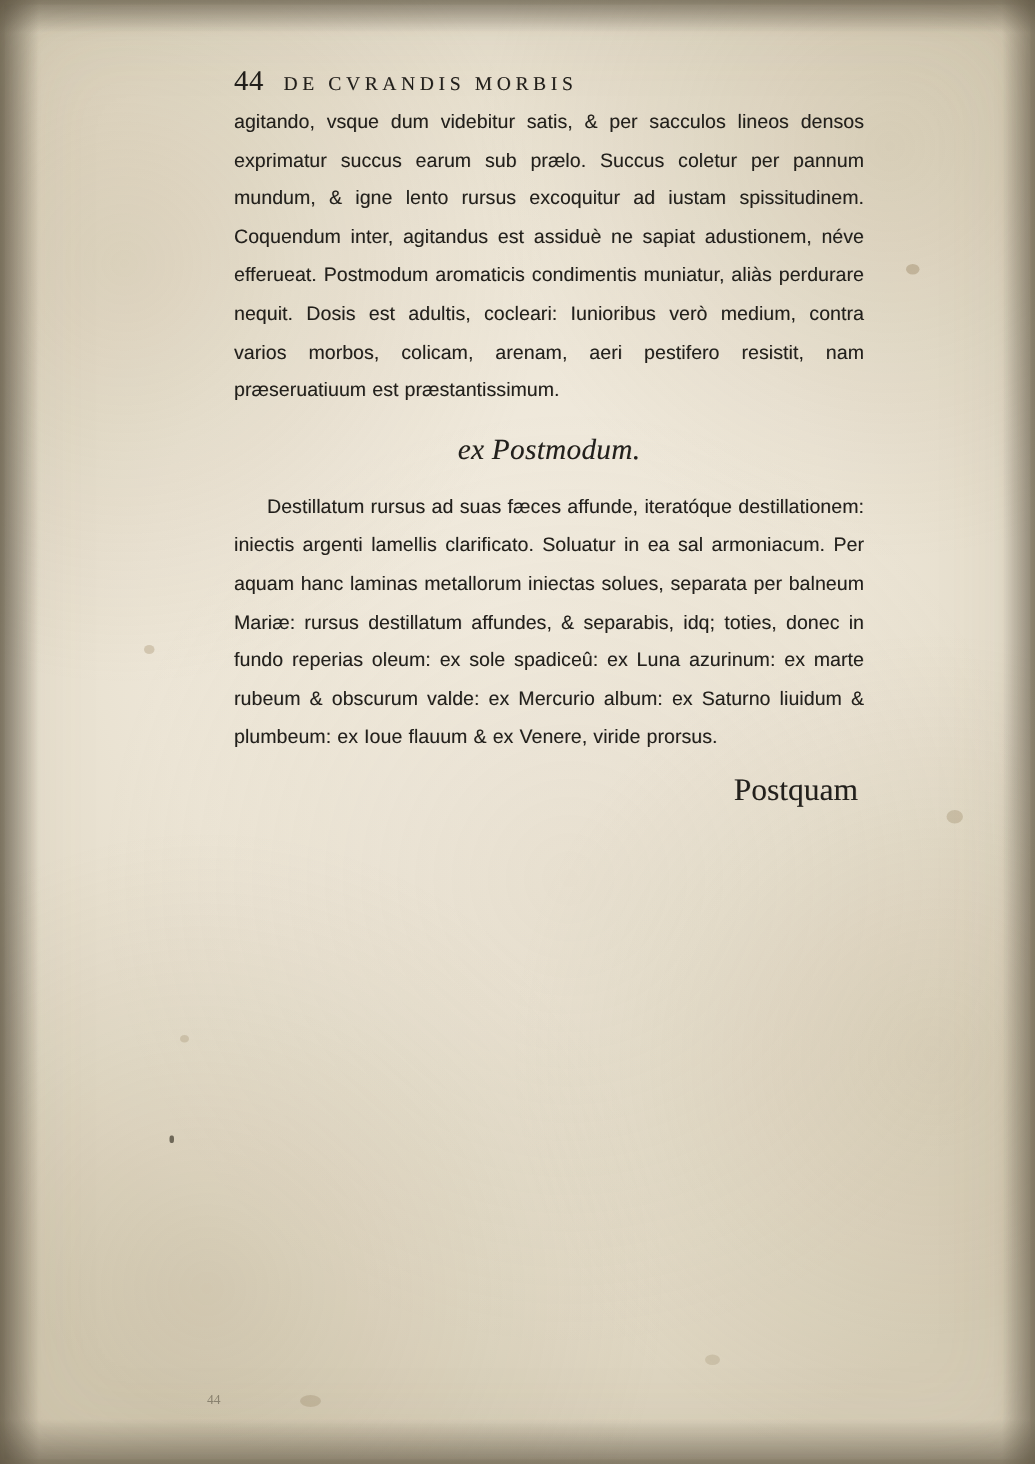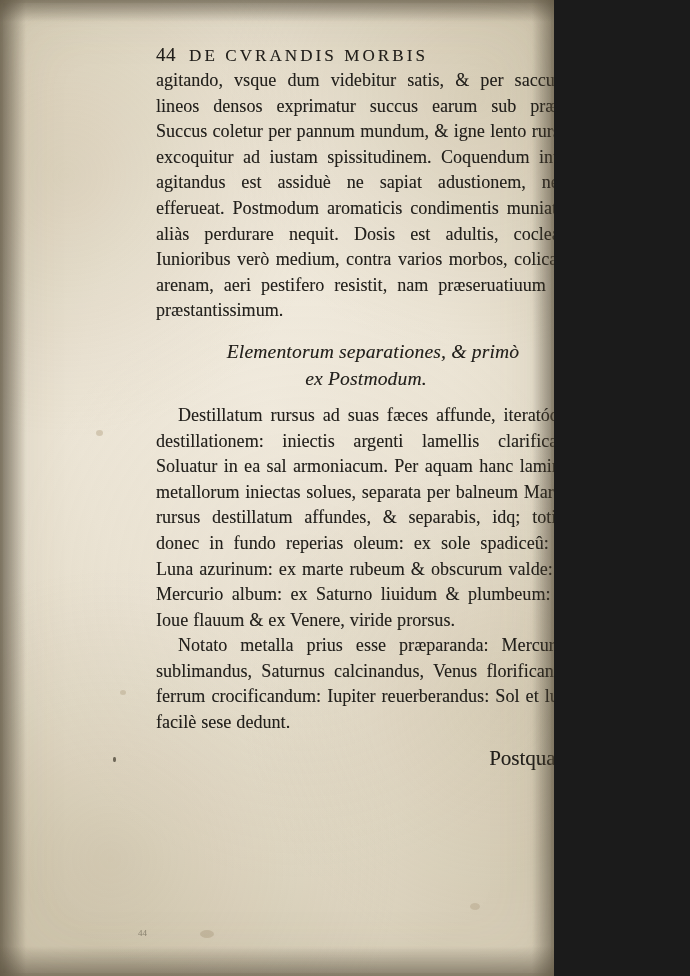"44" #page-scan { width: 554px -> 690px }
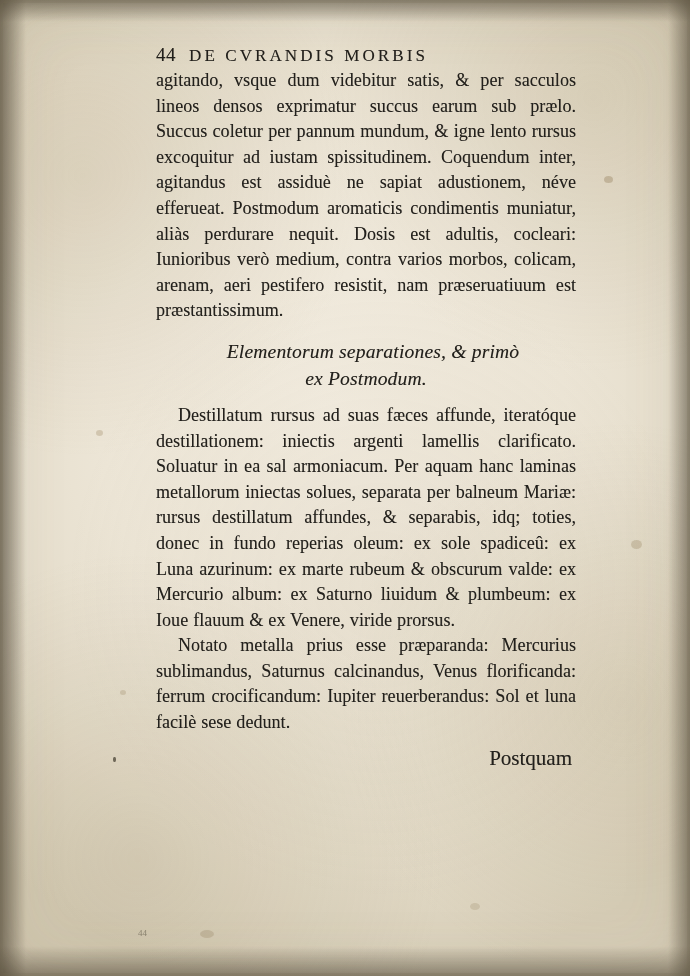"DE CVRANDIS MORBIS" #head-title { font-size: 17px -> 13px }
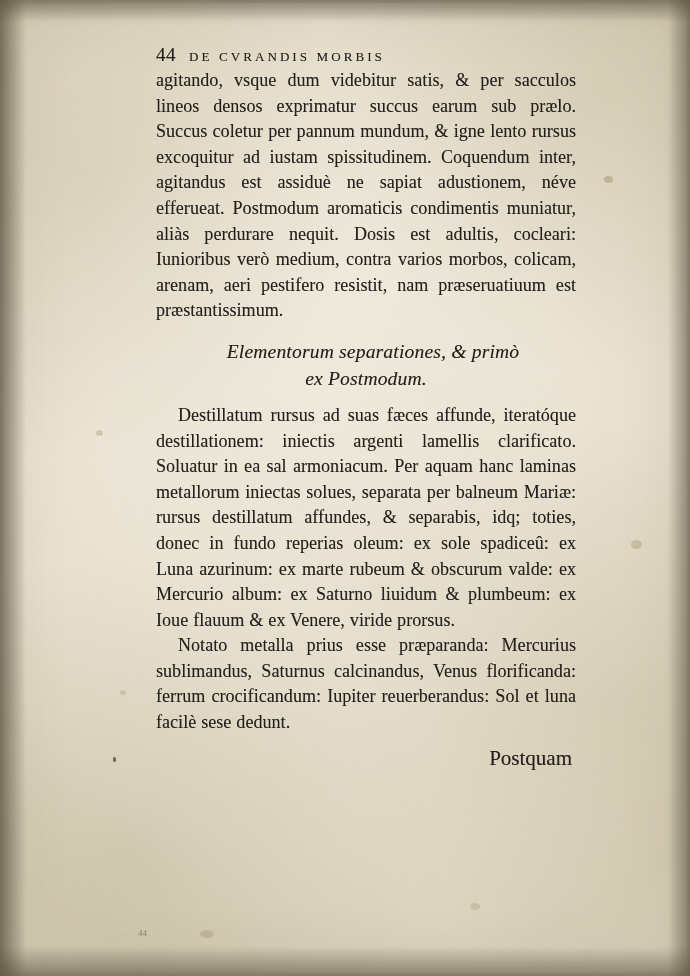"agitando, vsque dum videbitur satis," .para { font-family: Liberation Serif, serif -> Liberation Sans, sans-serif; font-size: 18px -> 13px }
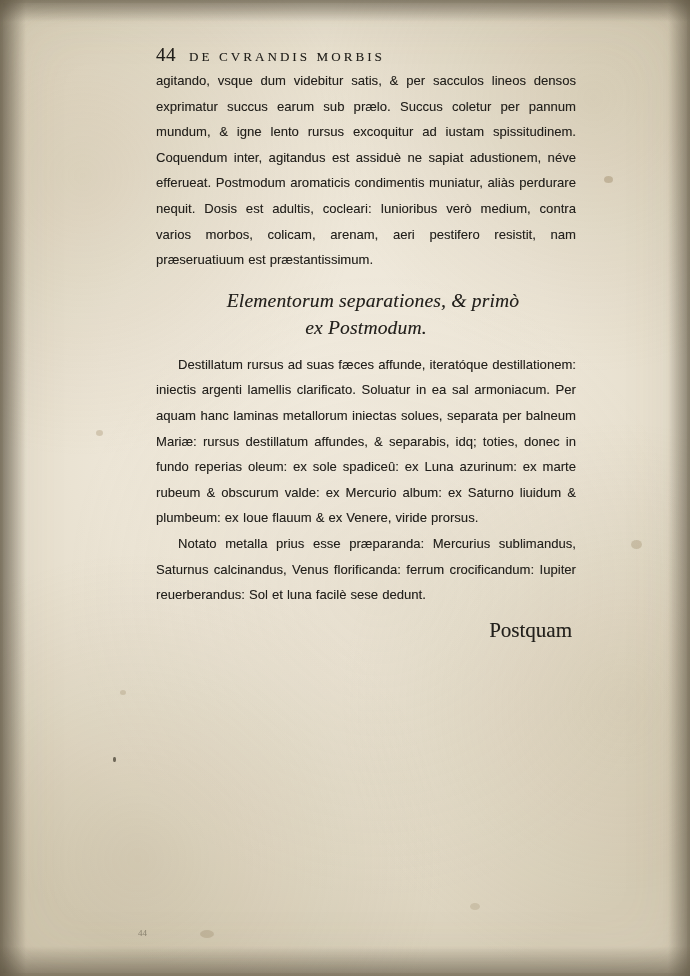"Elementorum separationes, & primò" span.line-1 { html: <span>Elementorum separationes, &amp; primò</span> -> none }
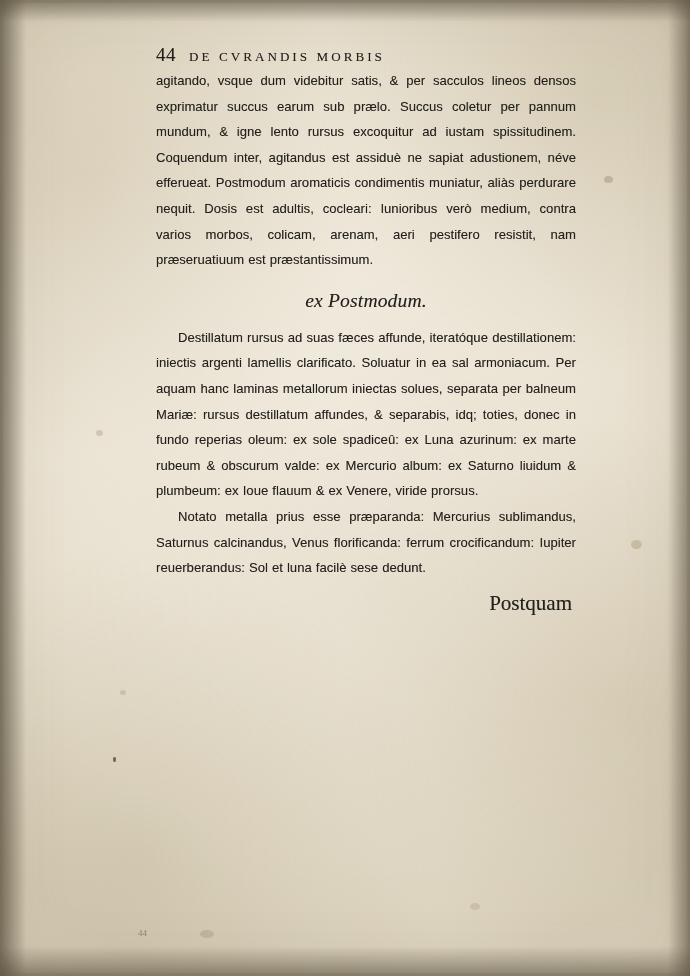"Notato metalla prius esse præparanda:" p.para { html: <p>Notato metalla prius esse præparanda: Mercurius sublimandus, Saturnus calcinandus, Venus florificanda: ferrum crocificandum: Iupiter reuerberandus: Sol et luna facilè sese dedunt.</p> -> none }
